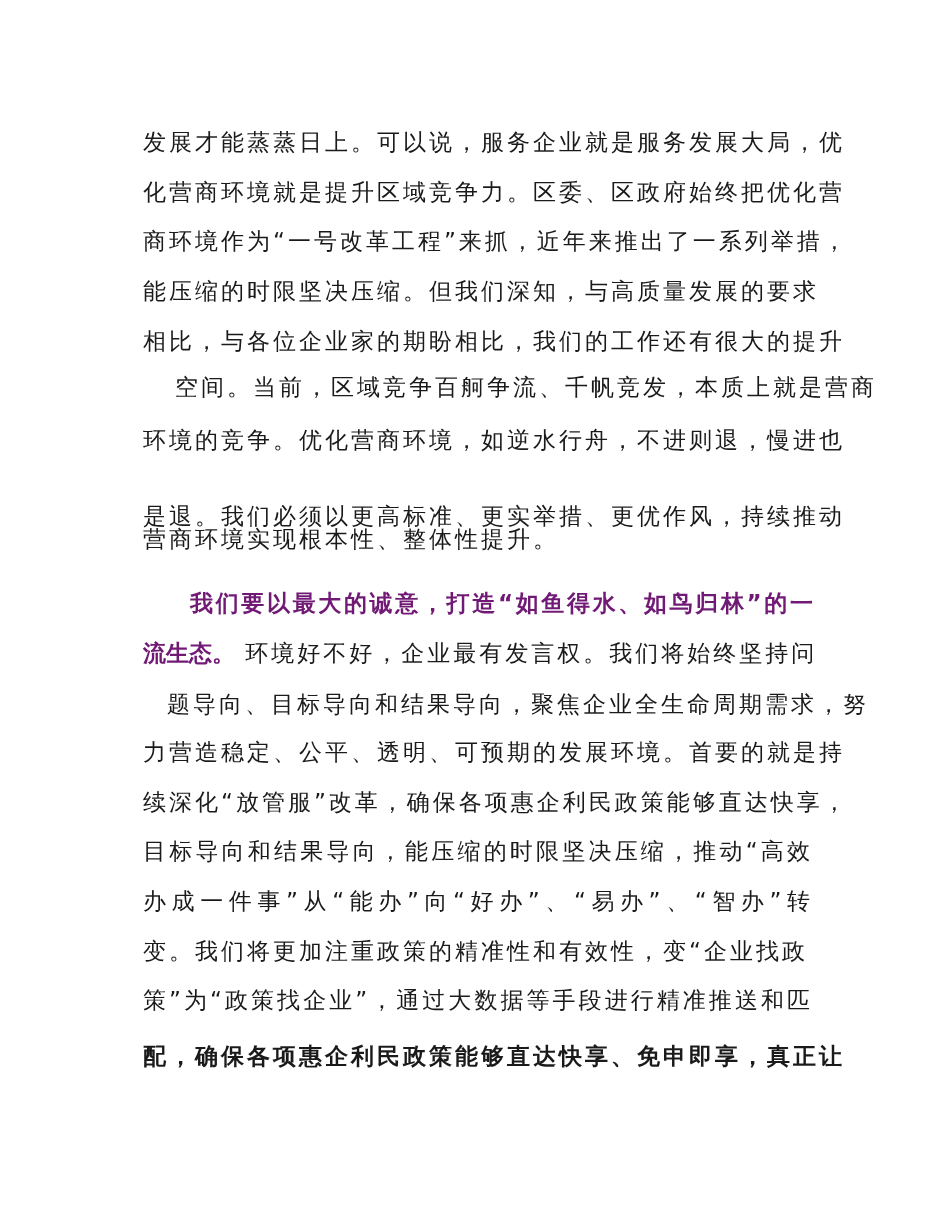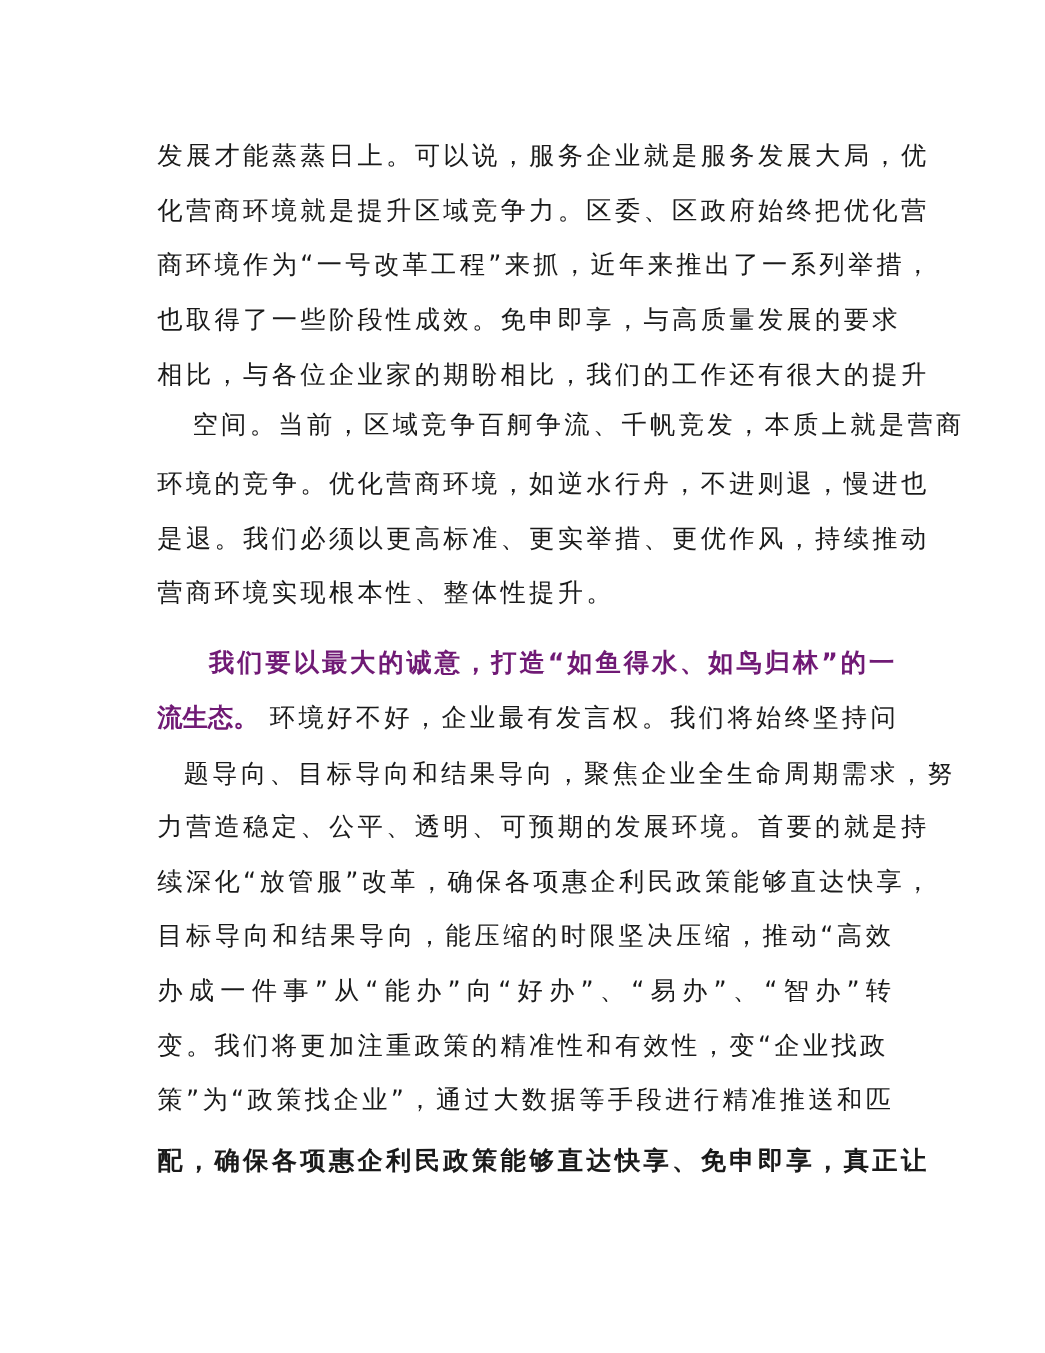"也取得了一些阶段性成效。免申即享，与高质量发展的要求" div.line { text: 也取得了一些阶段性成效。免申即享 -> 能压缩的时限坚决压缩。但我们深知 }
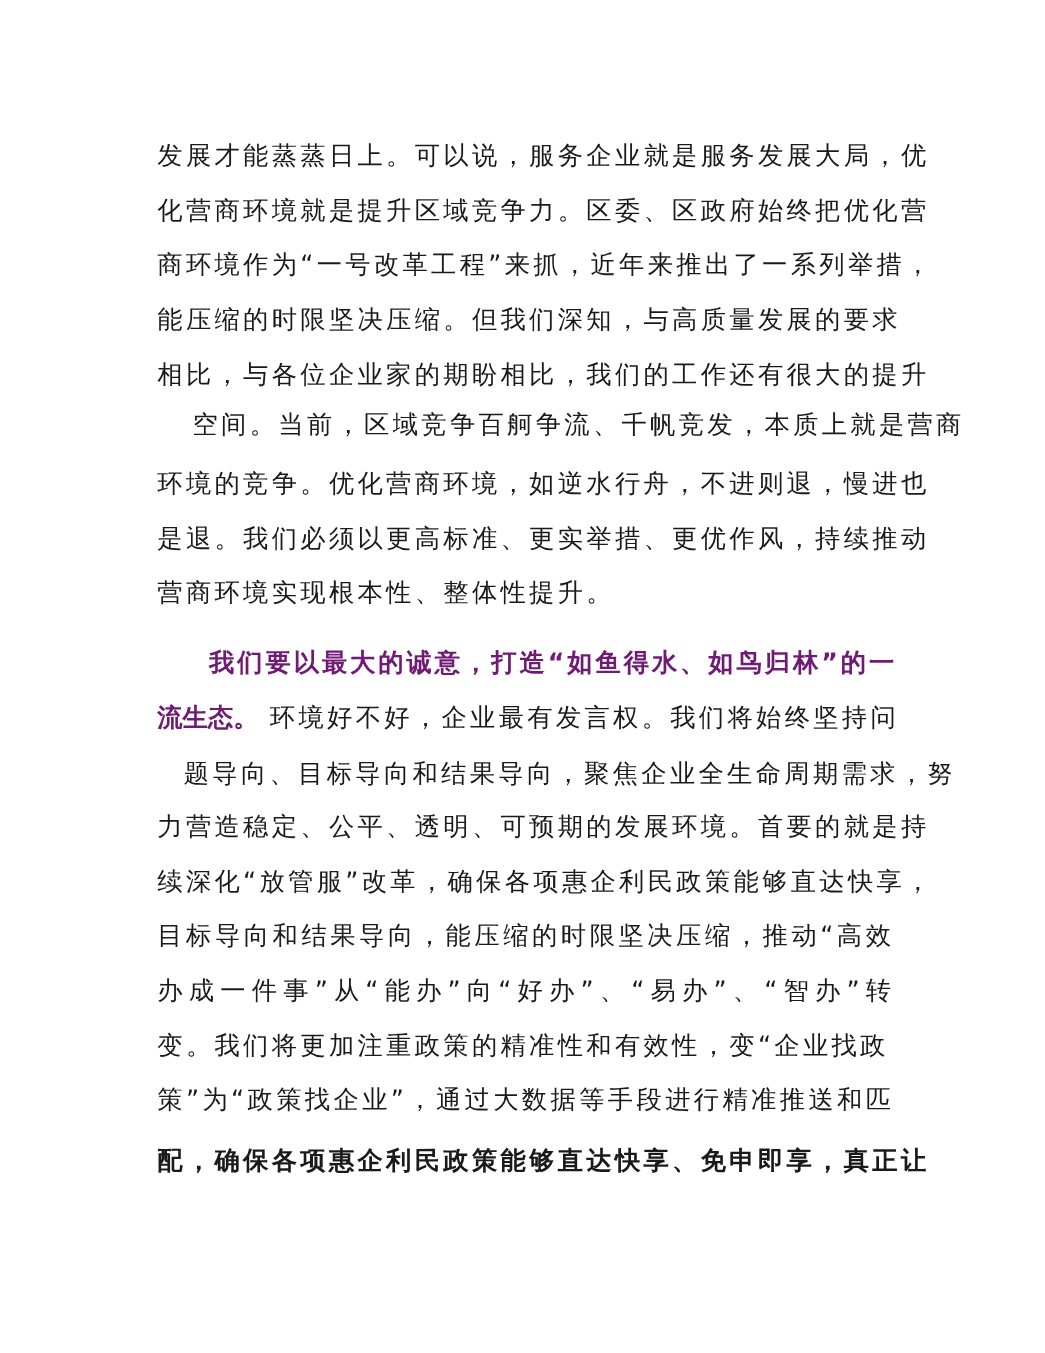"是退。我们必须以更高标准、更实举措、更优作风，持续推动" div.line { top: 475px -> 501px }
